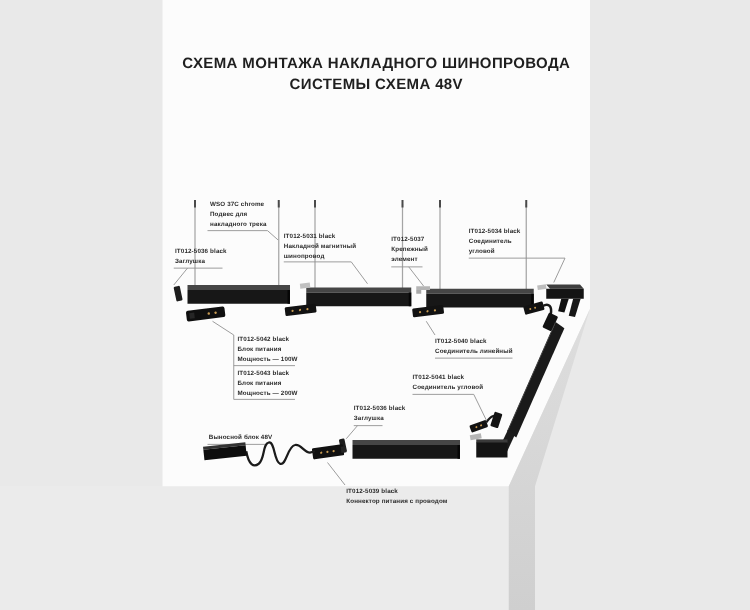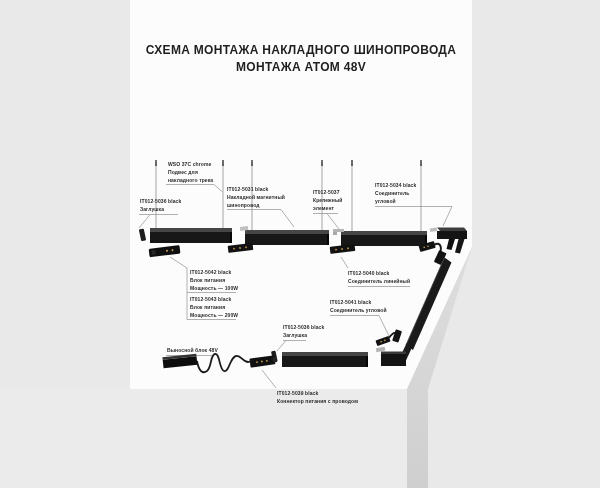"МОНТАЖА АТОМ 48V" div { text: МОНТАЖА АТОМ -> СИСТЕМЫ СХЕМА }
